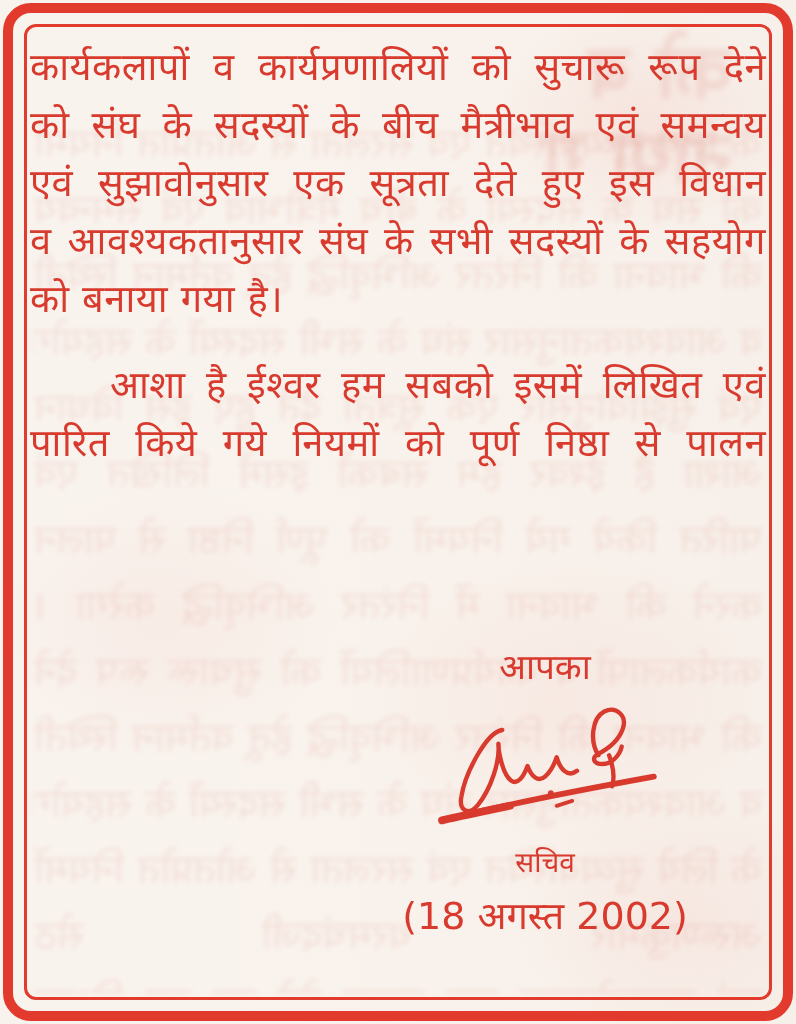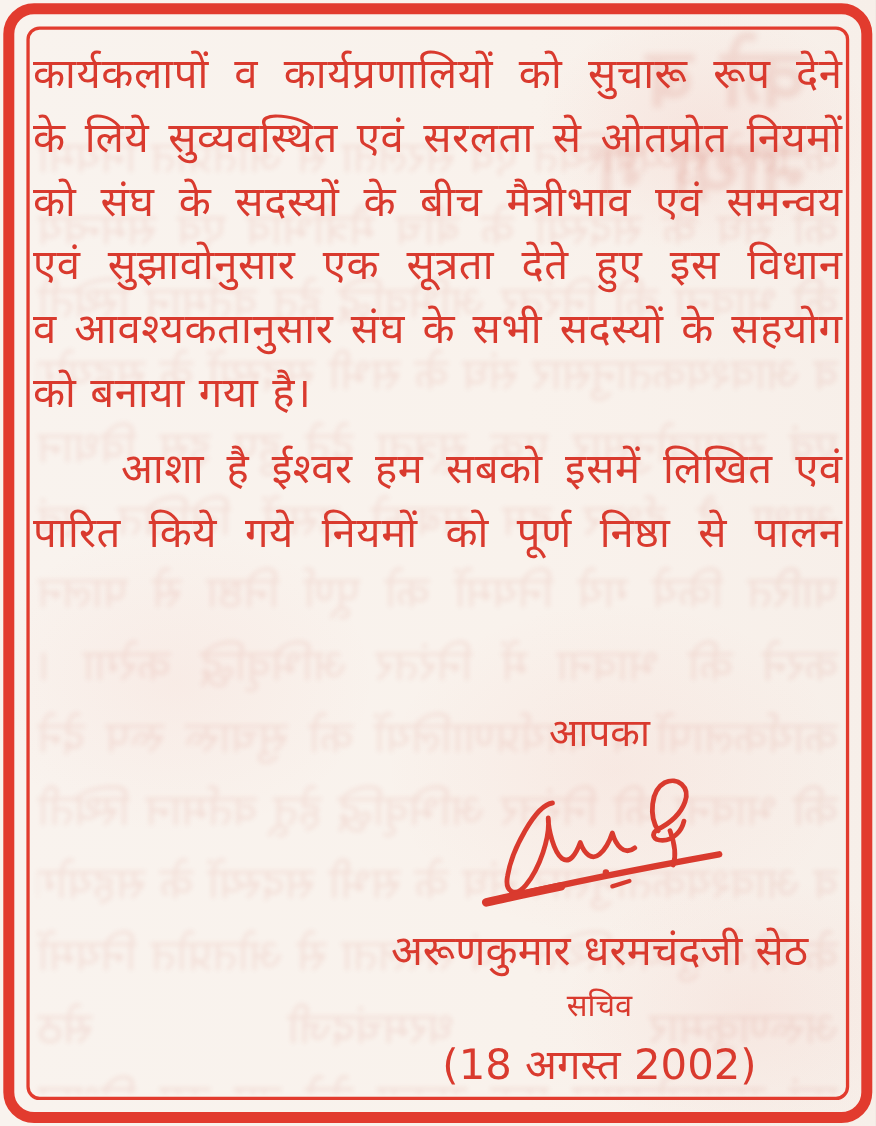"के लिये सुव्यवस्थित एवं सरलता" div.line { html: <div>के लिये सुव्यवस्थित एवं सरलता से ओतप्रोत नियमों</div> -> none }
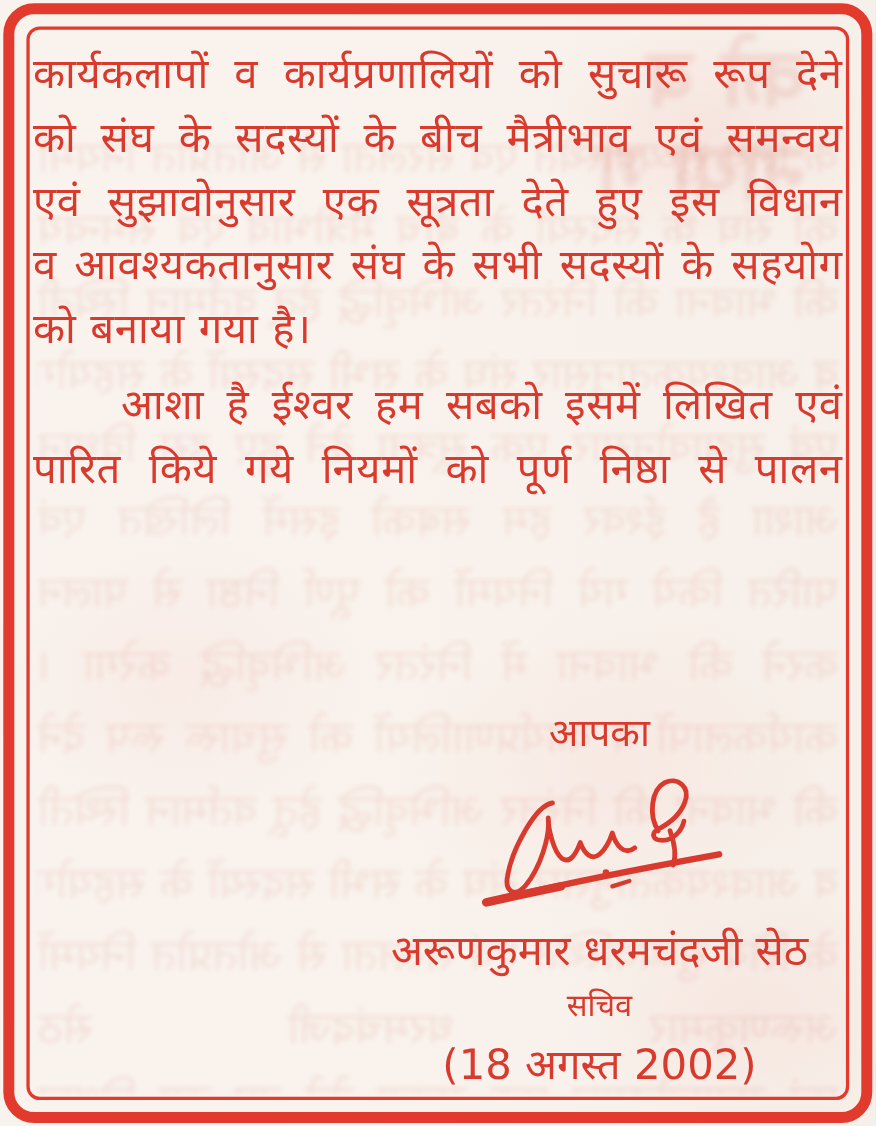"आशा है ईश्वर हम सबको" .para2 { font-family: Liberation Serif, serif -> none; margin-top: 12px -> 28px }
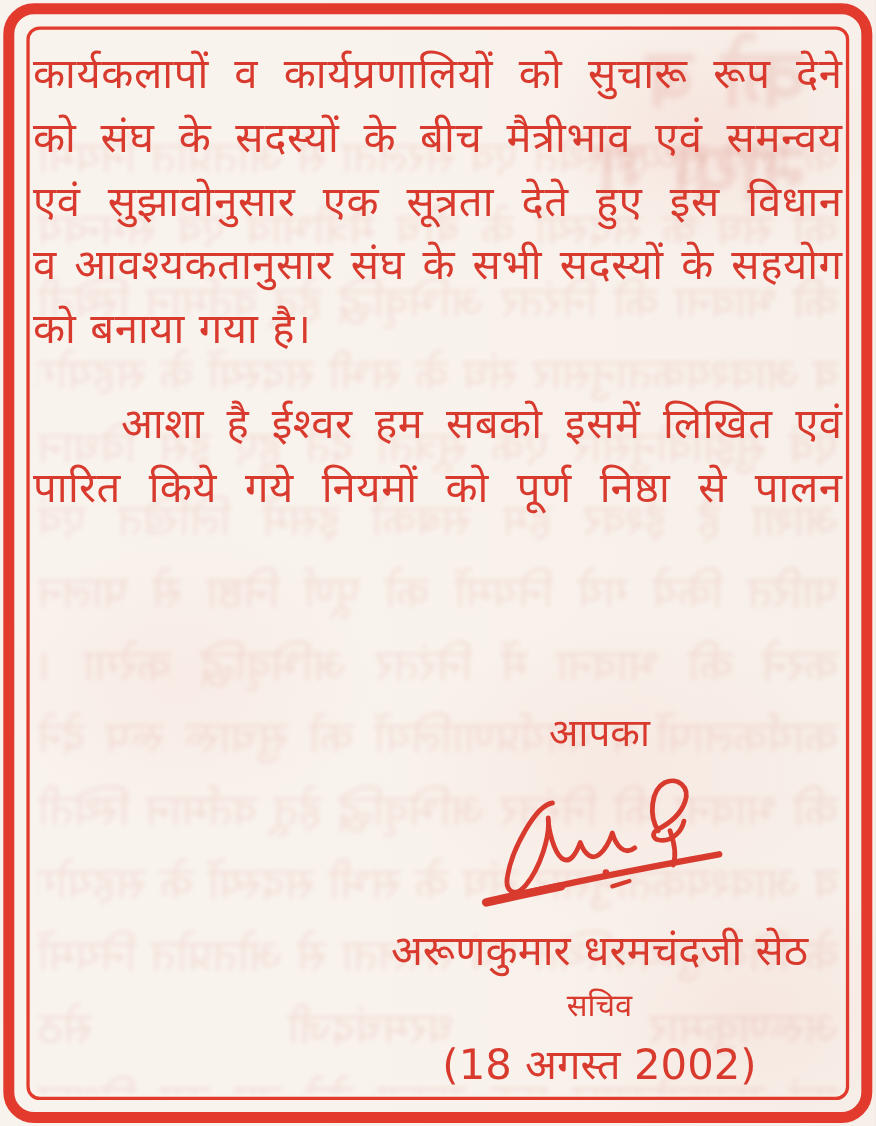"अरूणकुमार धरमचंदजी सेठ" div.sig-name { html: <div>अरूणकुमार धरमचंदजी सेठ</div> -> none }
